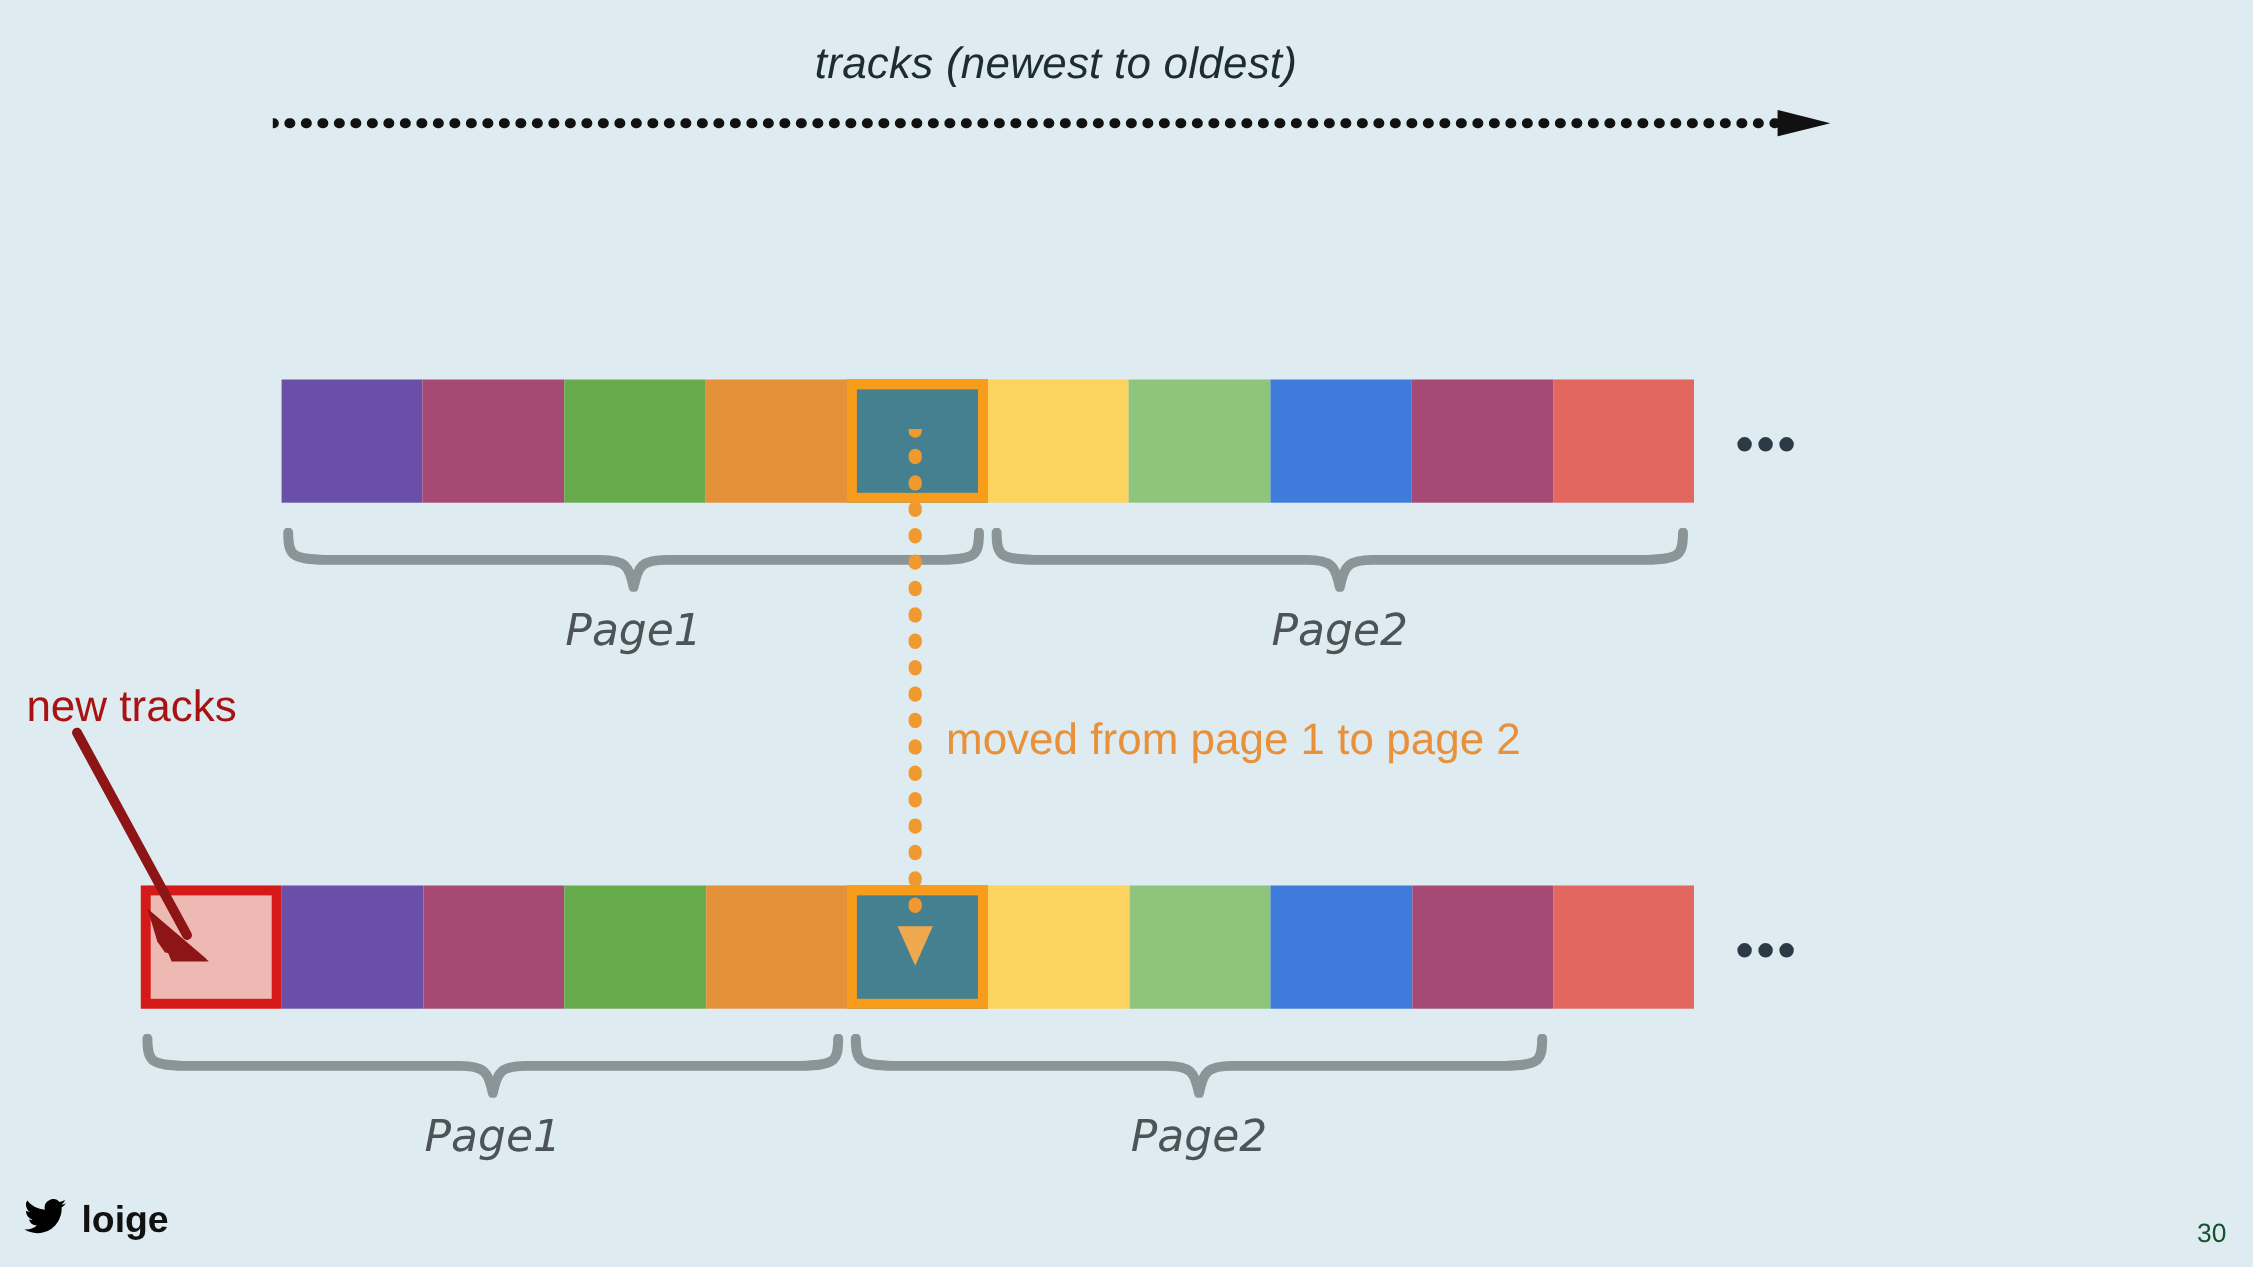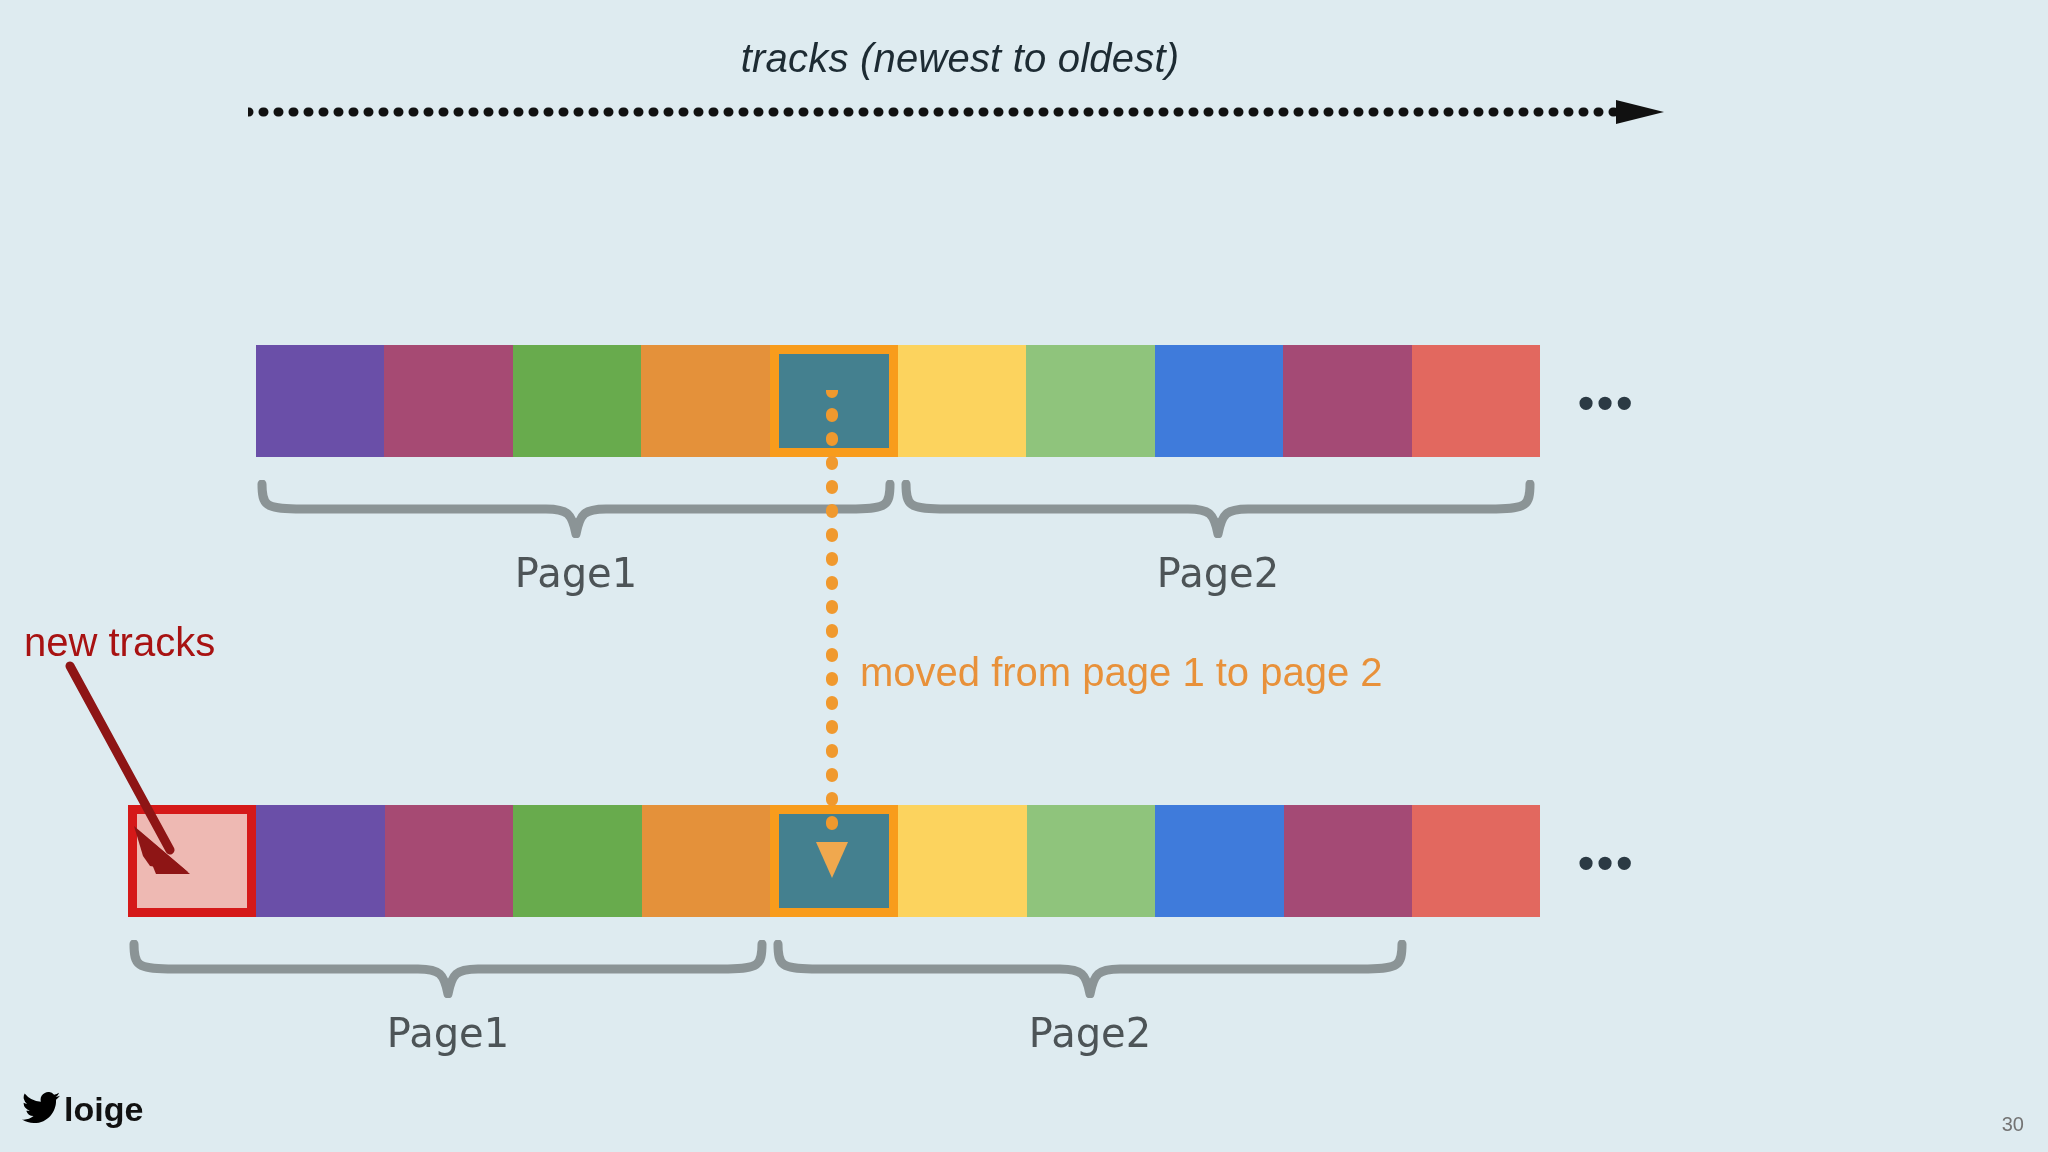"Page1" .page-label { font-style: none -> italic }
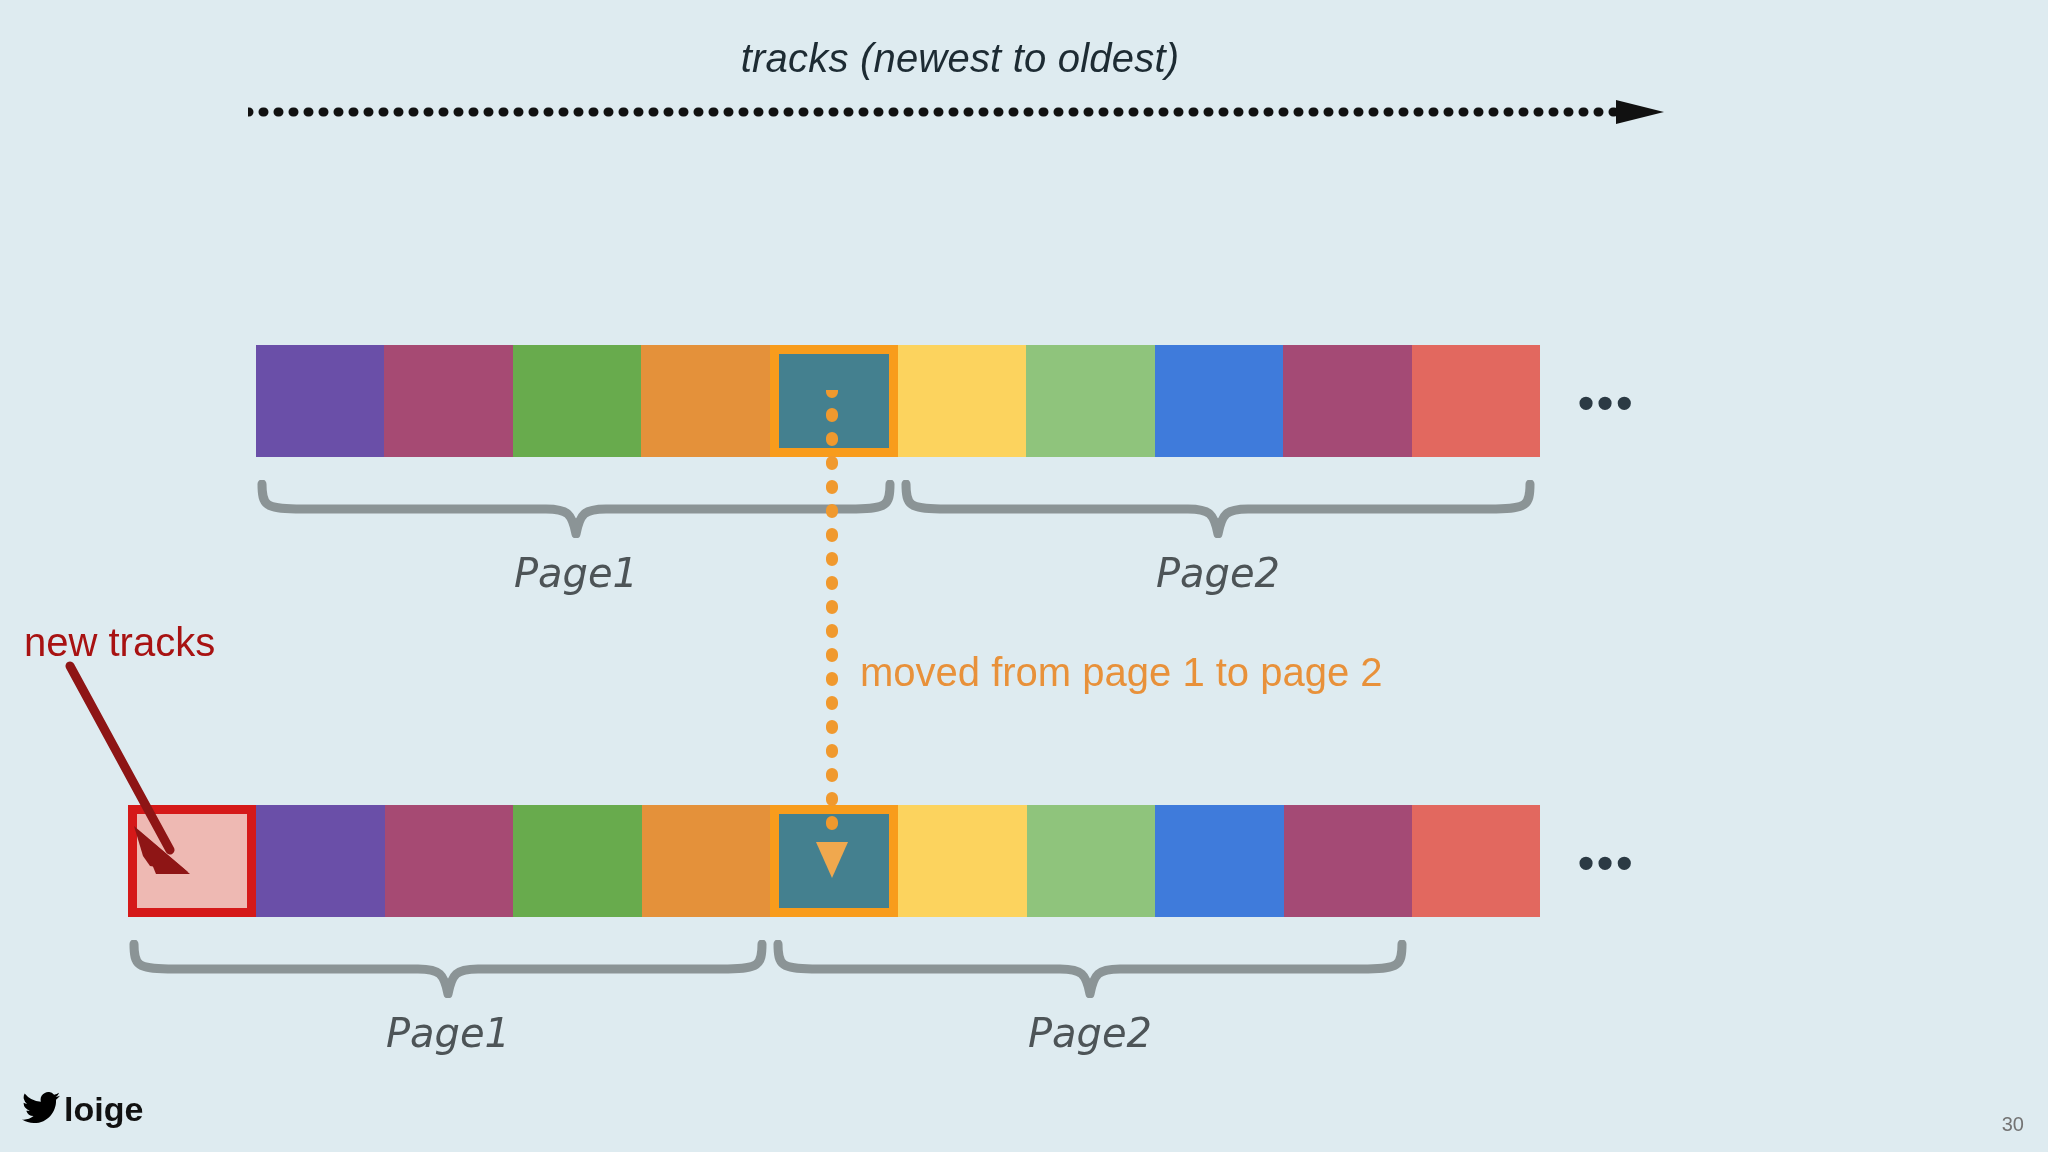"loige" .footer-handle { align-items: center -> flex-start; gap: 4px -> 14px }
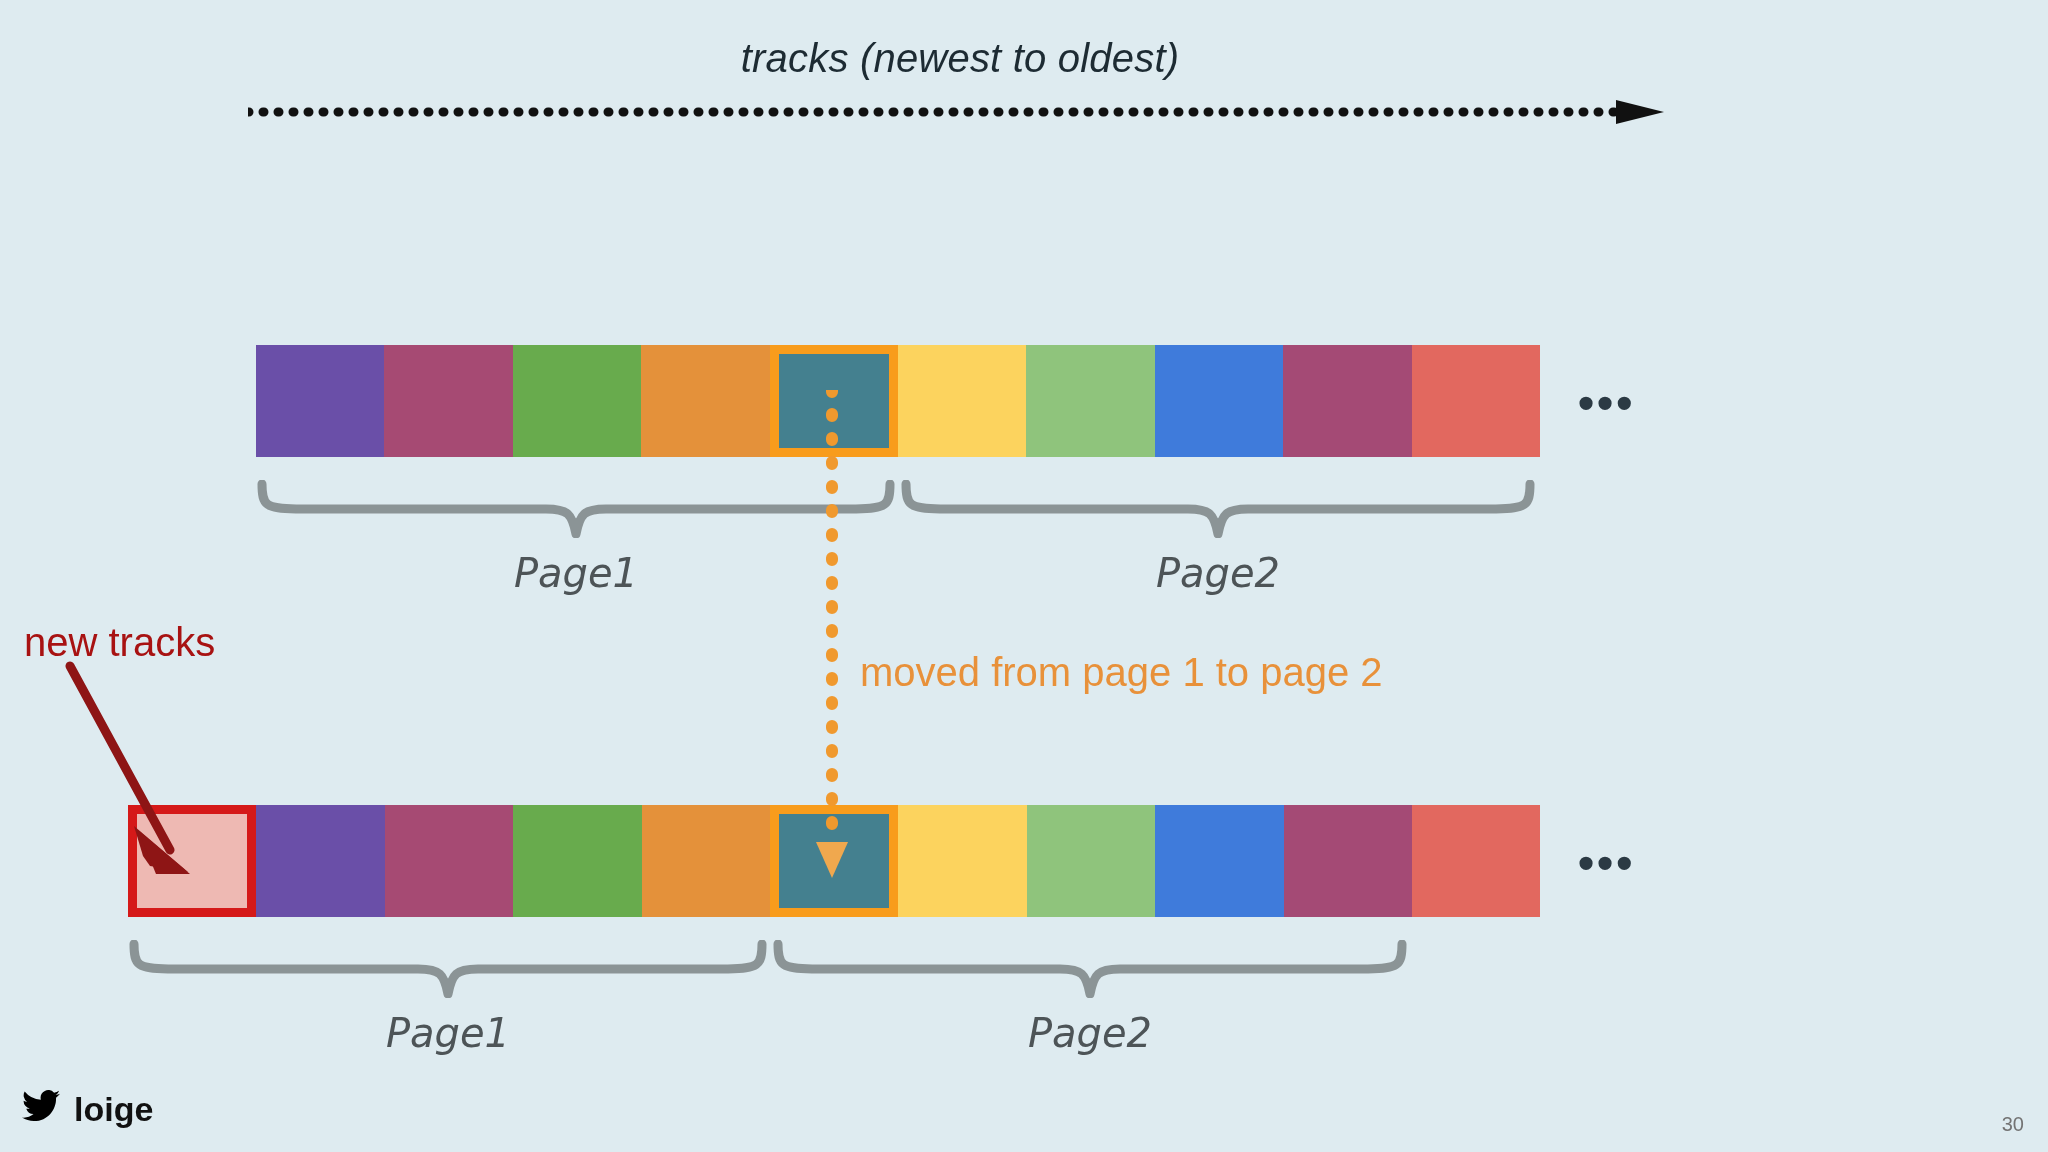"30" .page-number { color: #737373 -> #14532d; font-size: 20px -> 24px }
